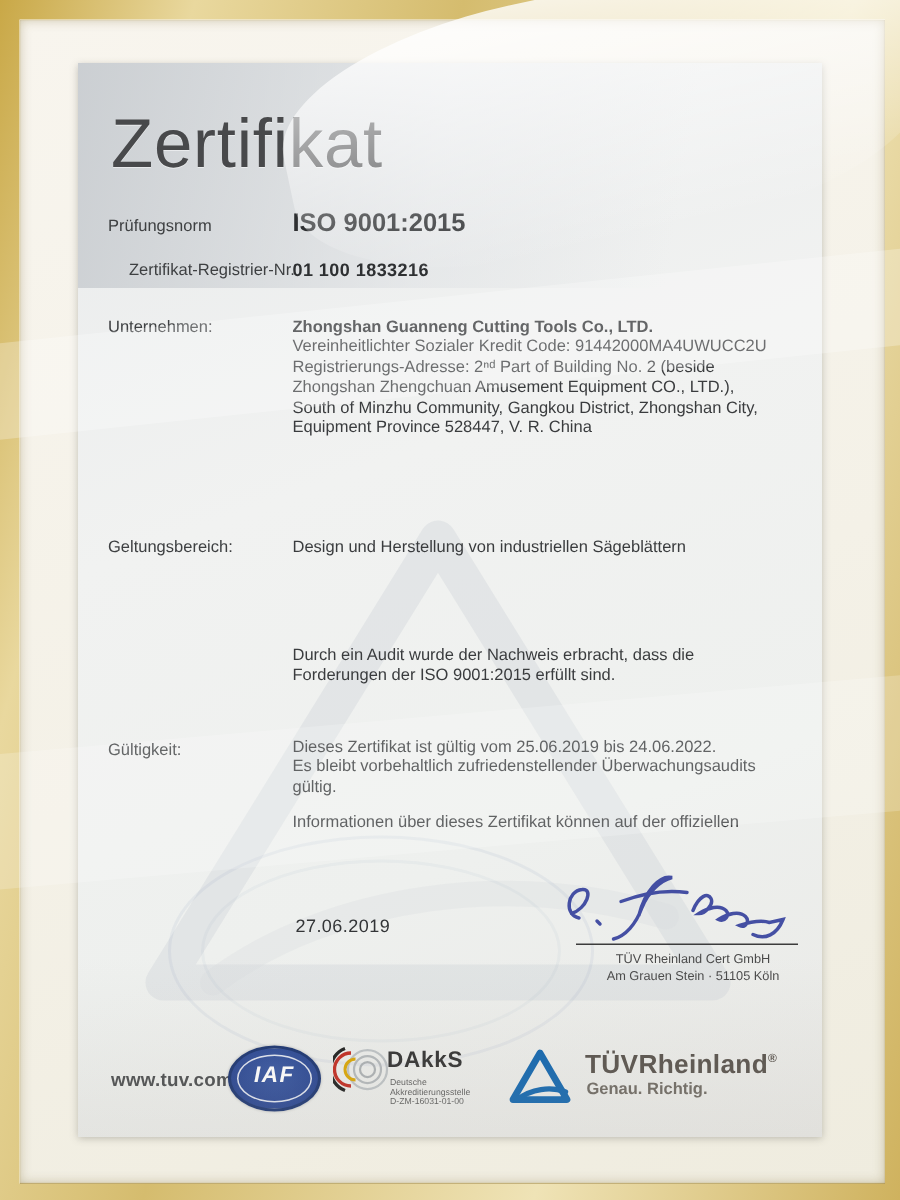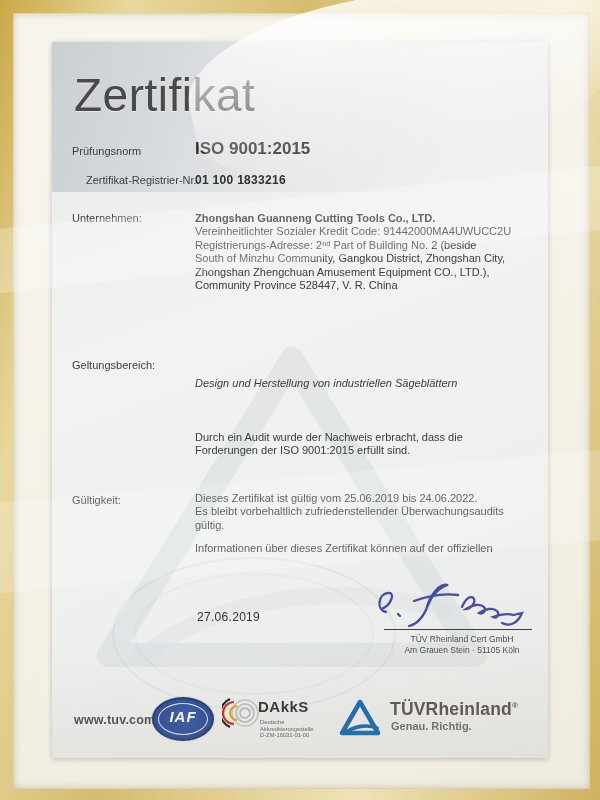"South of Minzhu Community, Gangkou" div { order: before "Zhongshan Zhengchuan Amusement Equipment" -> after "Zhongshan Zhengchuan Amusement Equipment" }
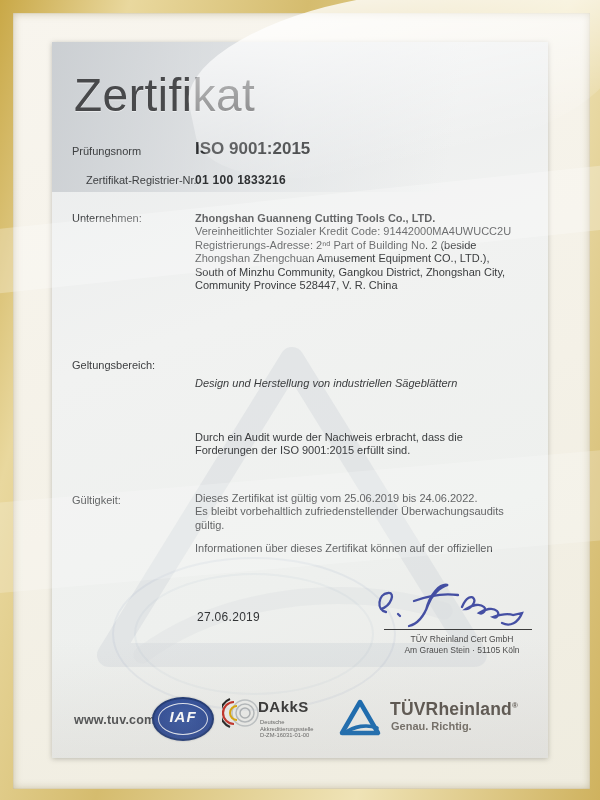"Community Province 528447, V. R." div { text: Community -> Equipment }
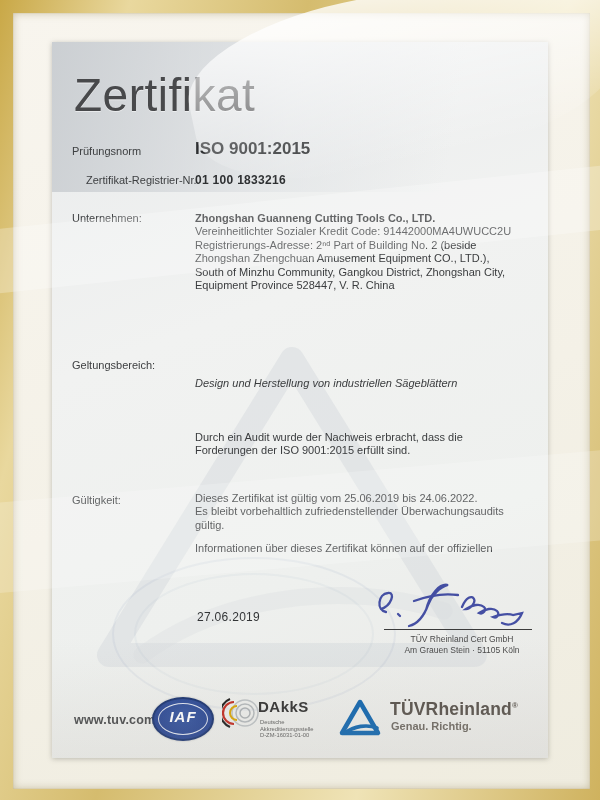"Design und Herstellung von industriellen" div.abs { font-style: italic -> none; top: 335px -> 317px }
